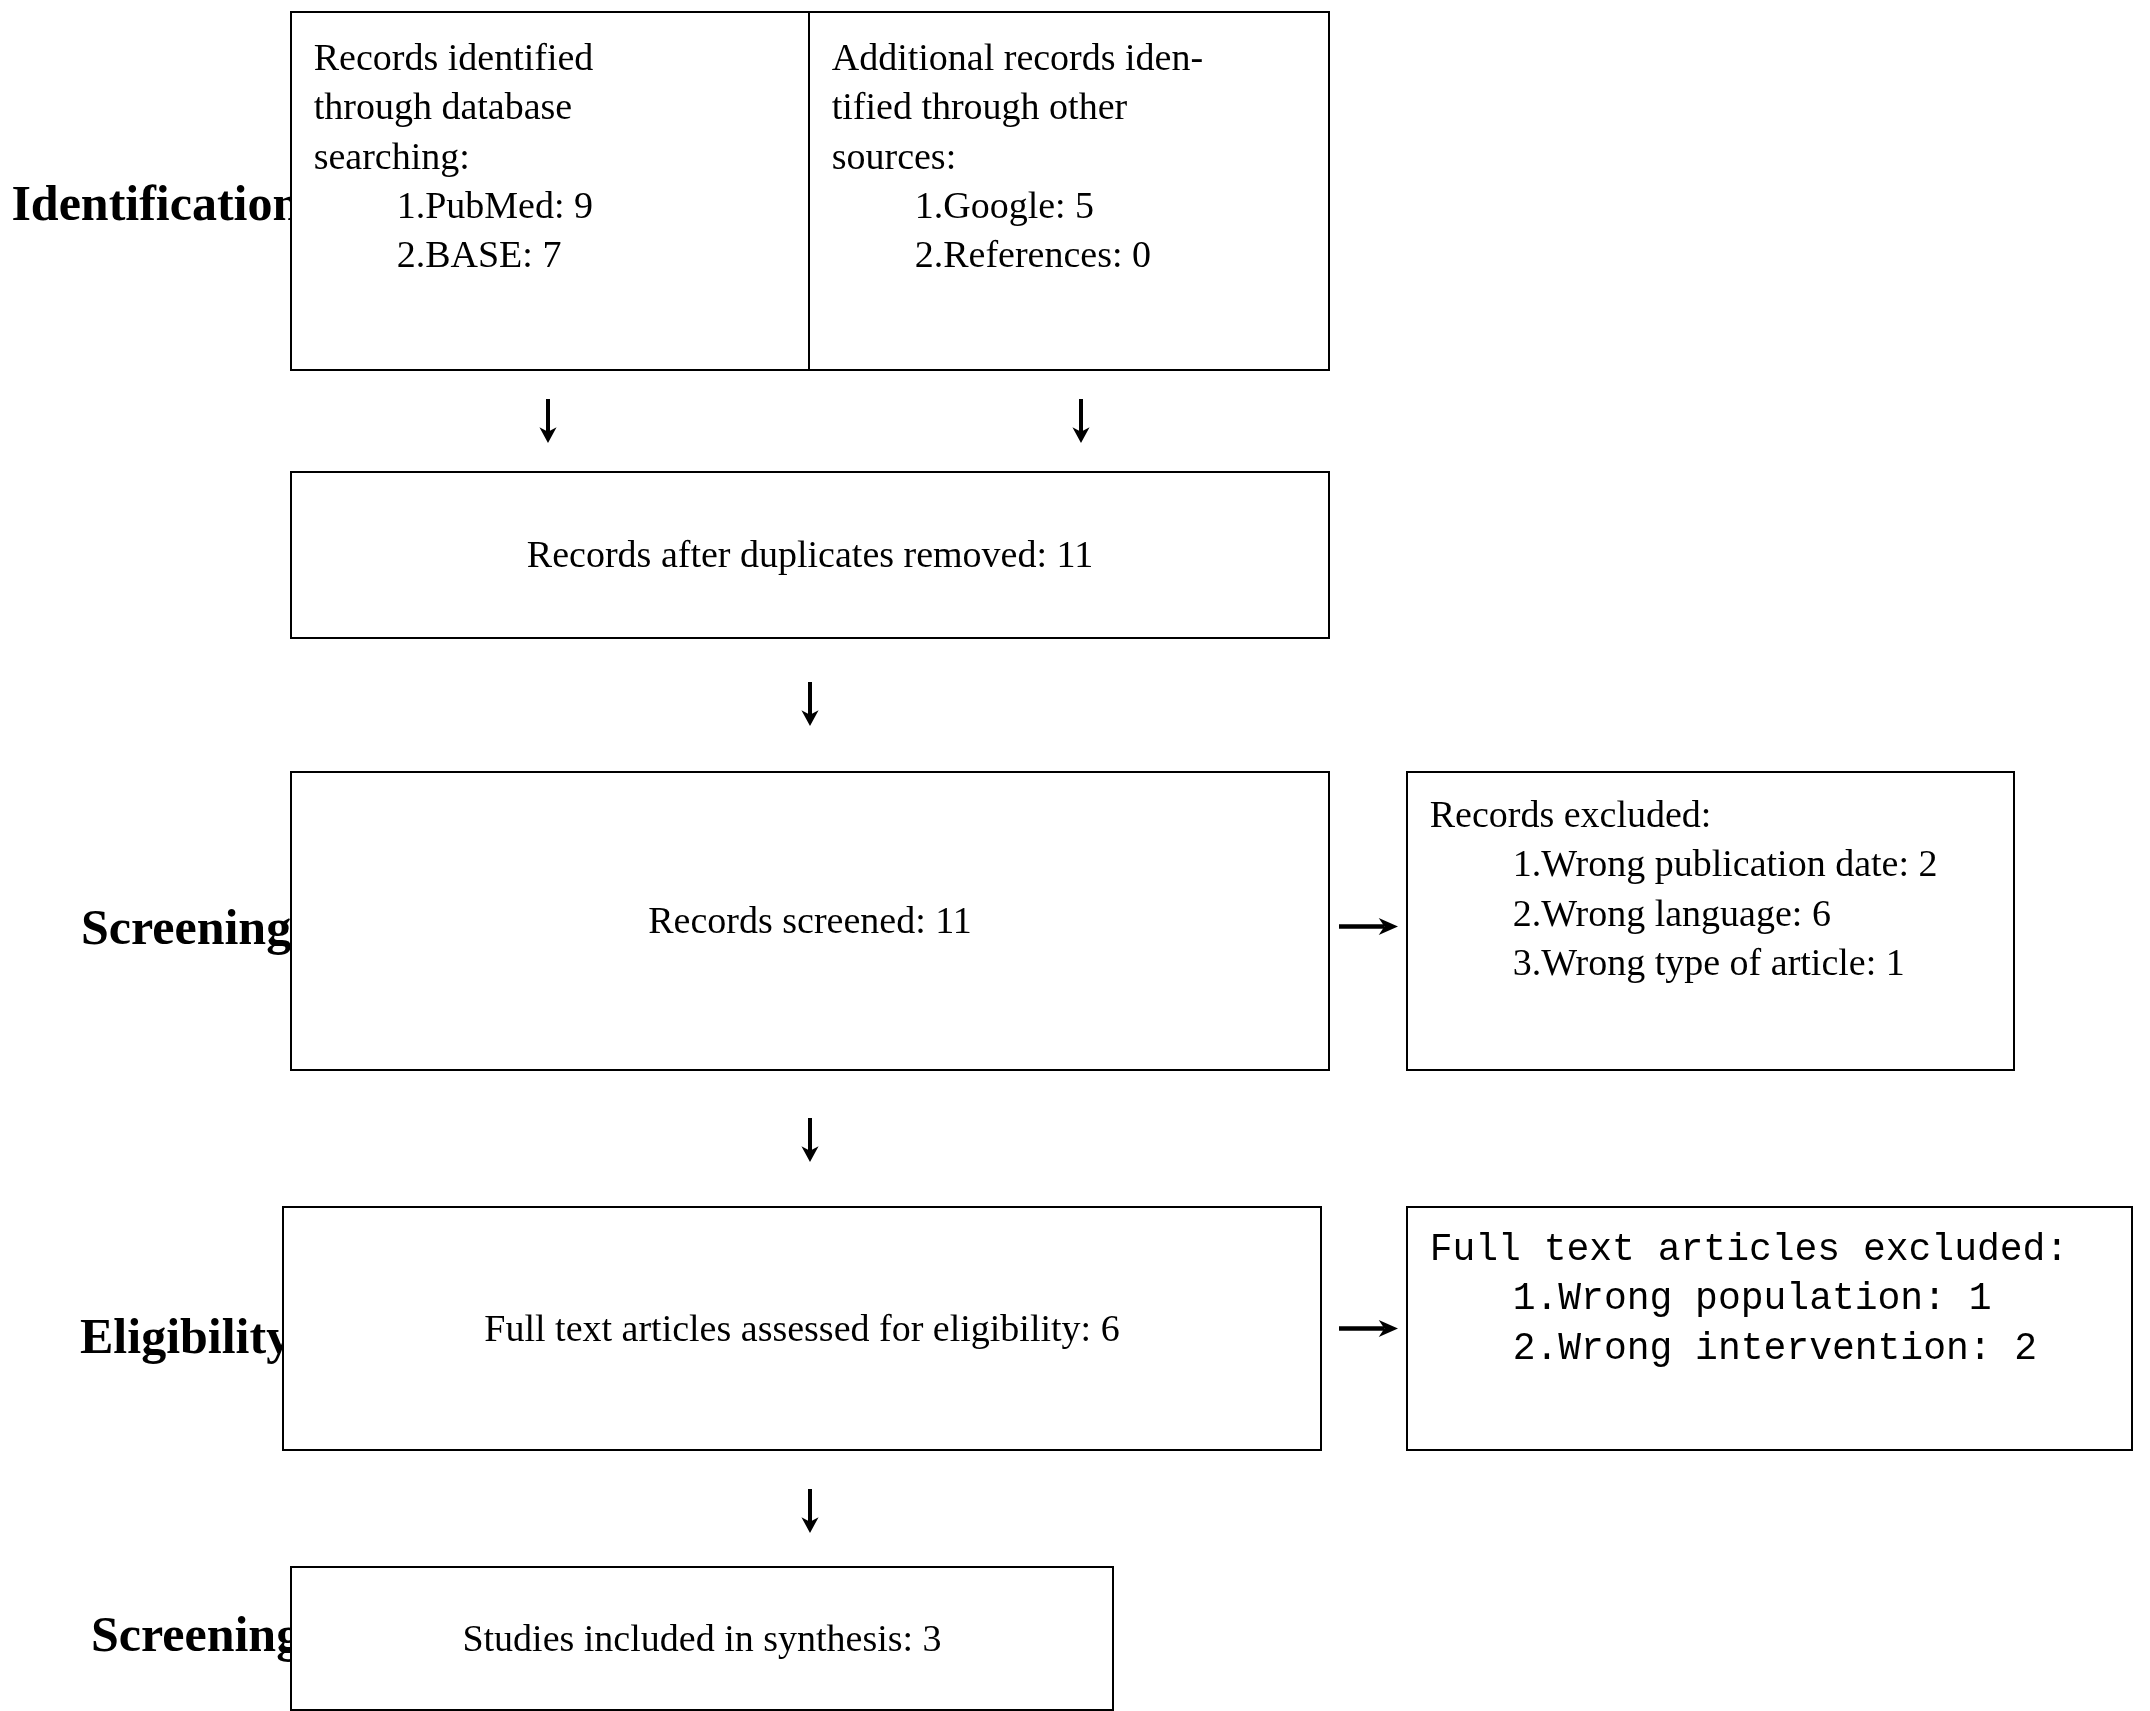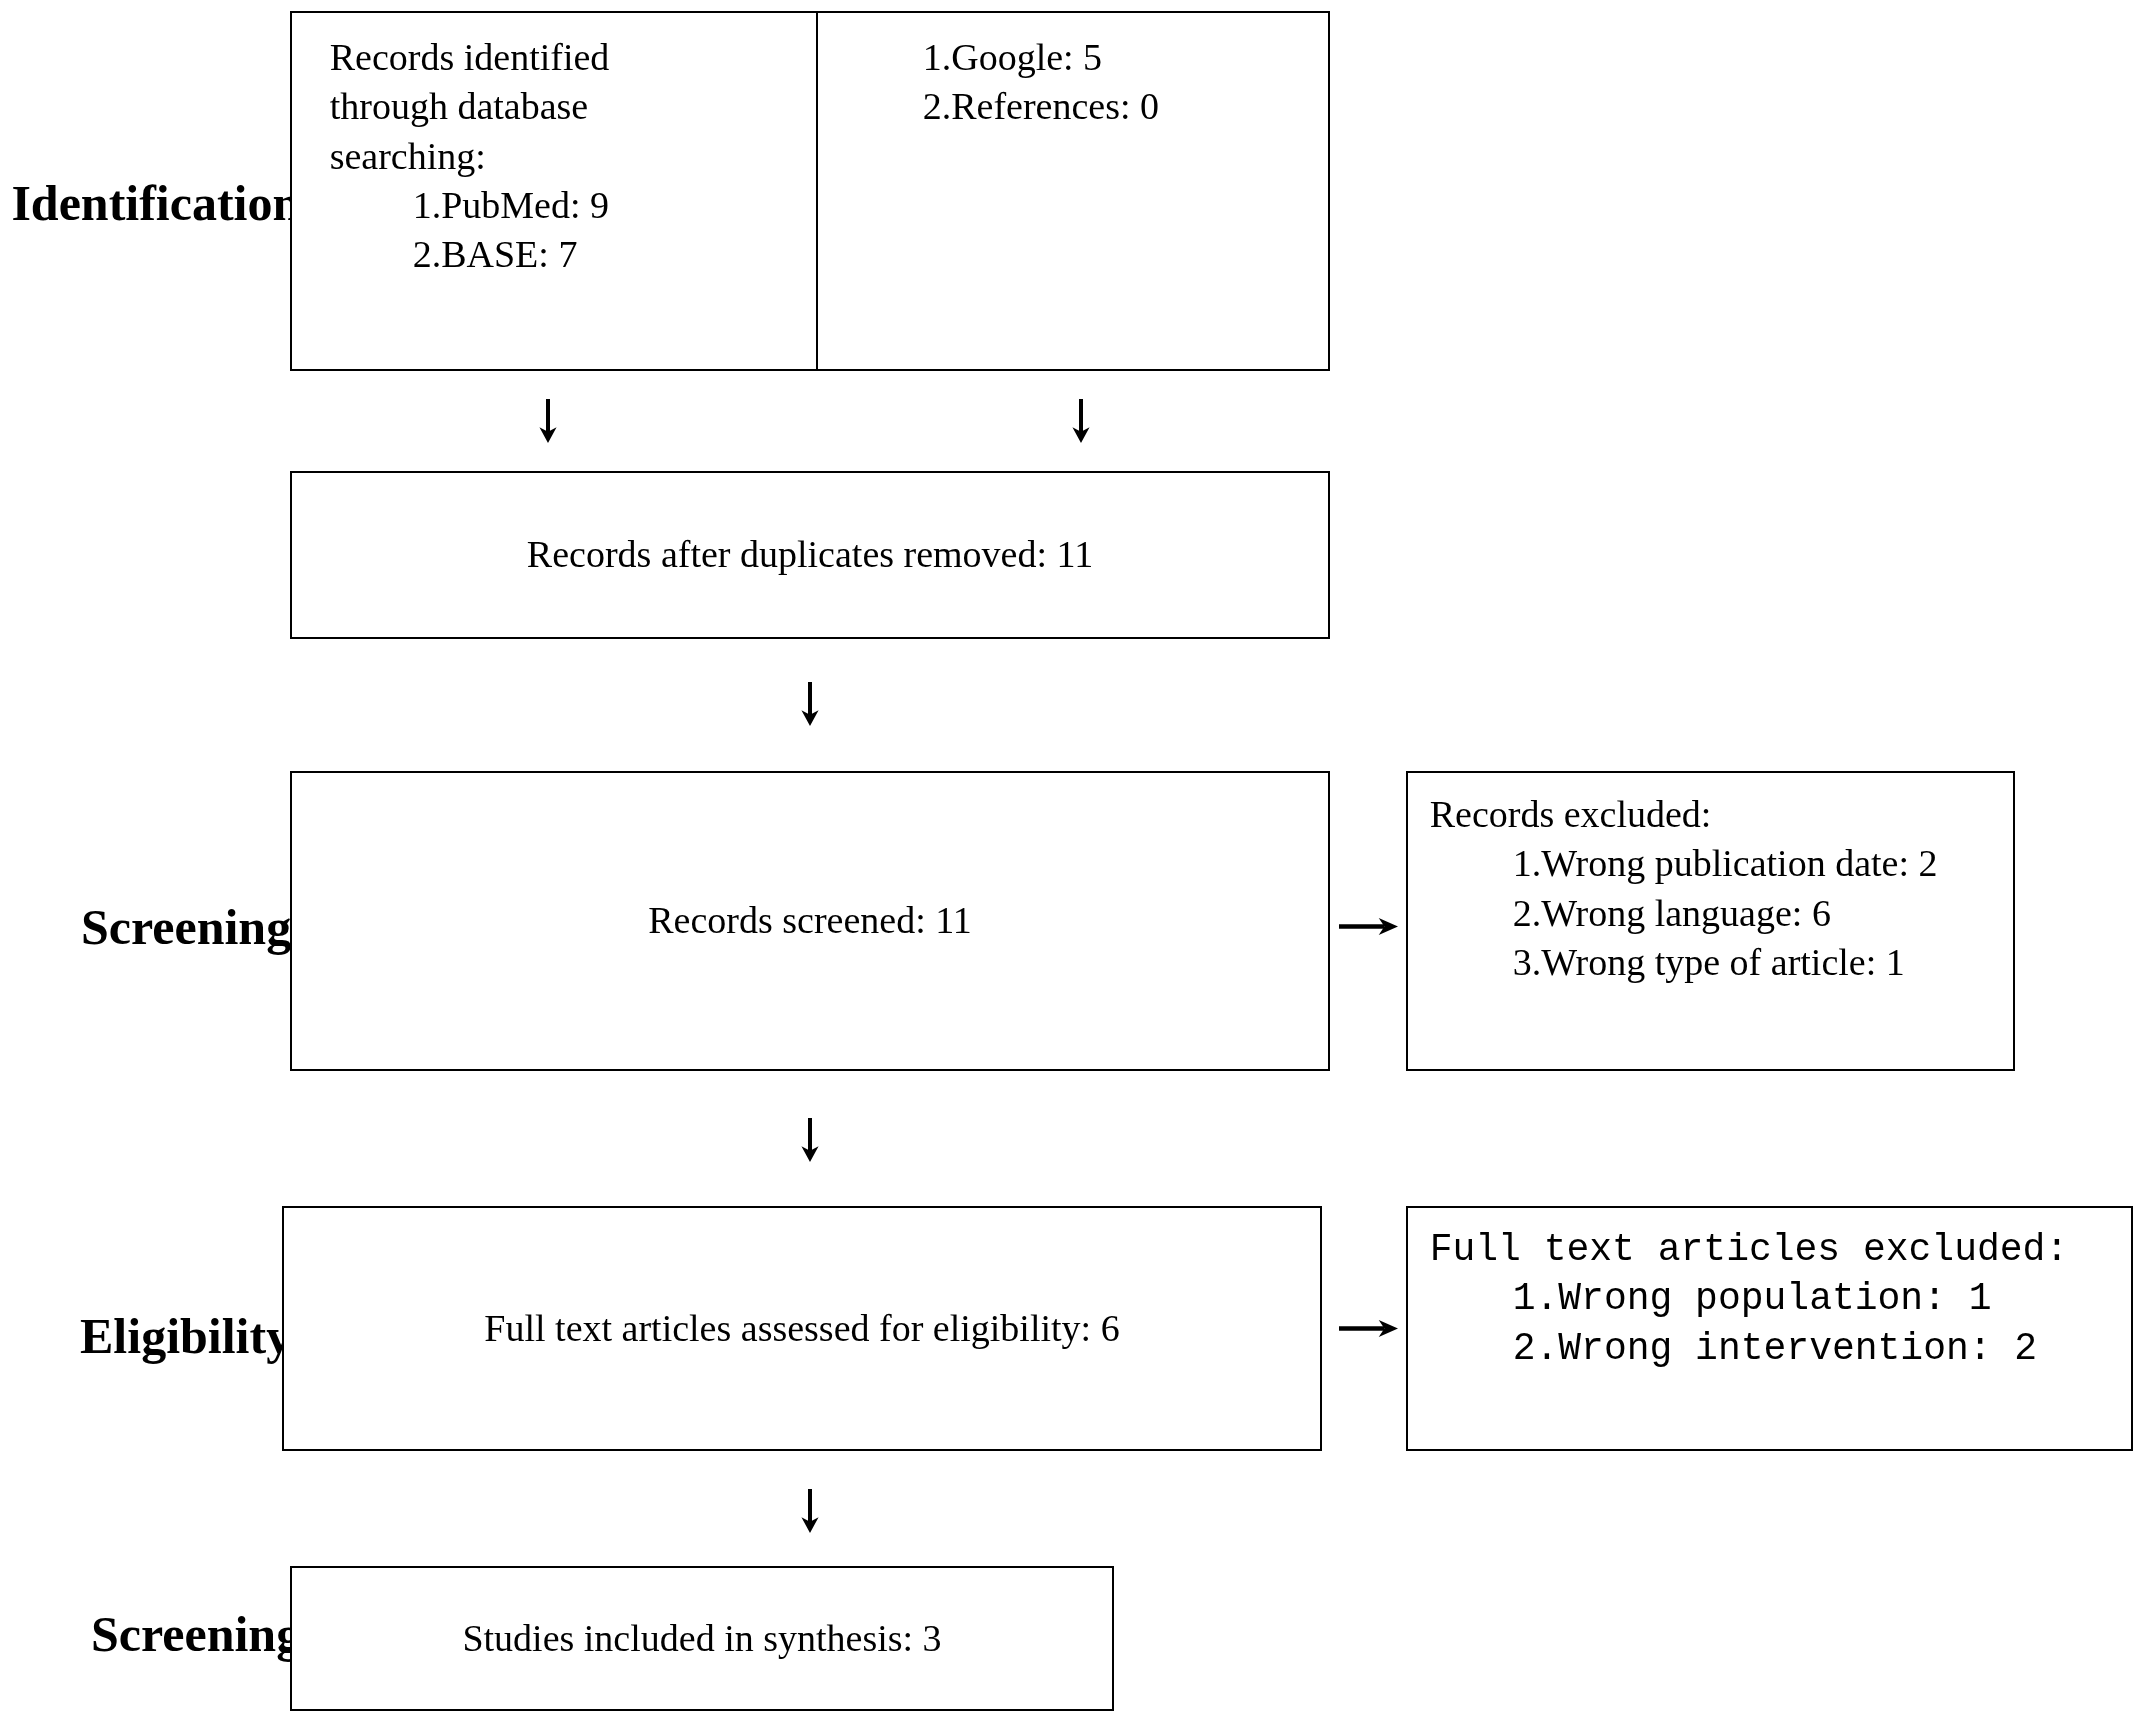"Records identified" .box.split { padding-left: 16px -> none }
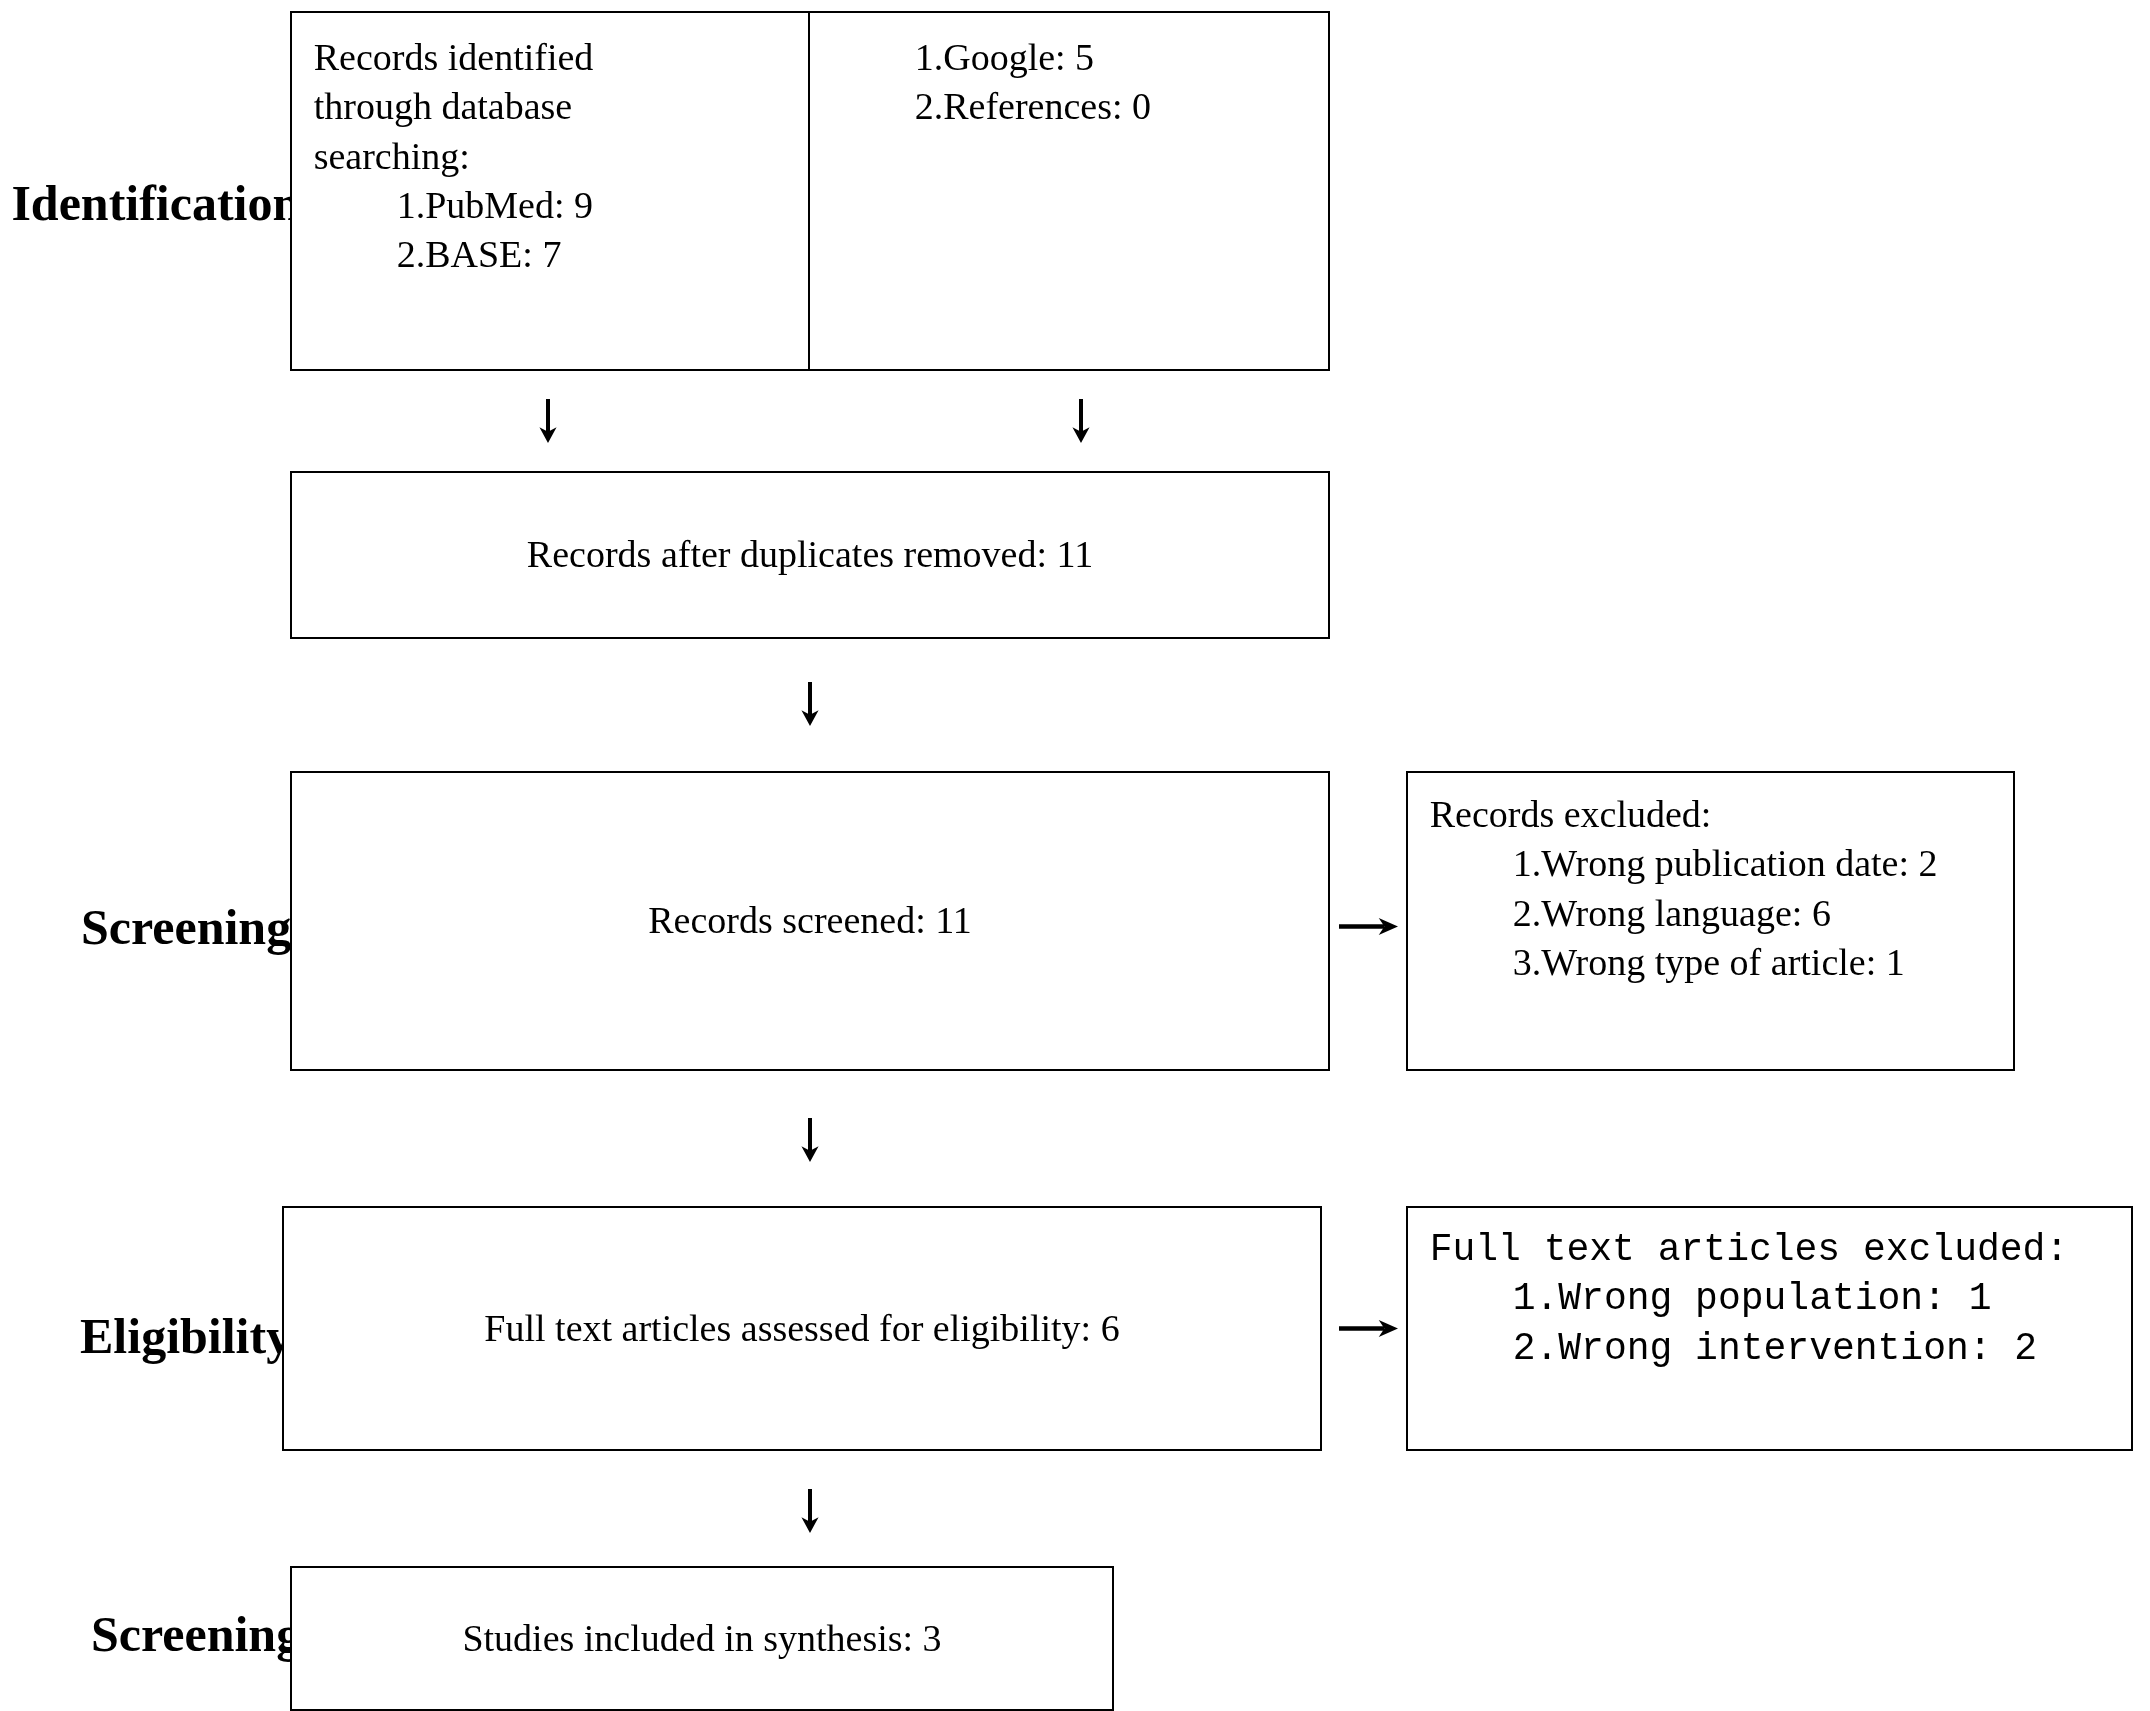"Additional records iden-" div.heading { html: none -> <div> <div>Additional records iden-</div> <div>tified through other</div> <div>sources:</div> </div> }
